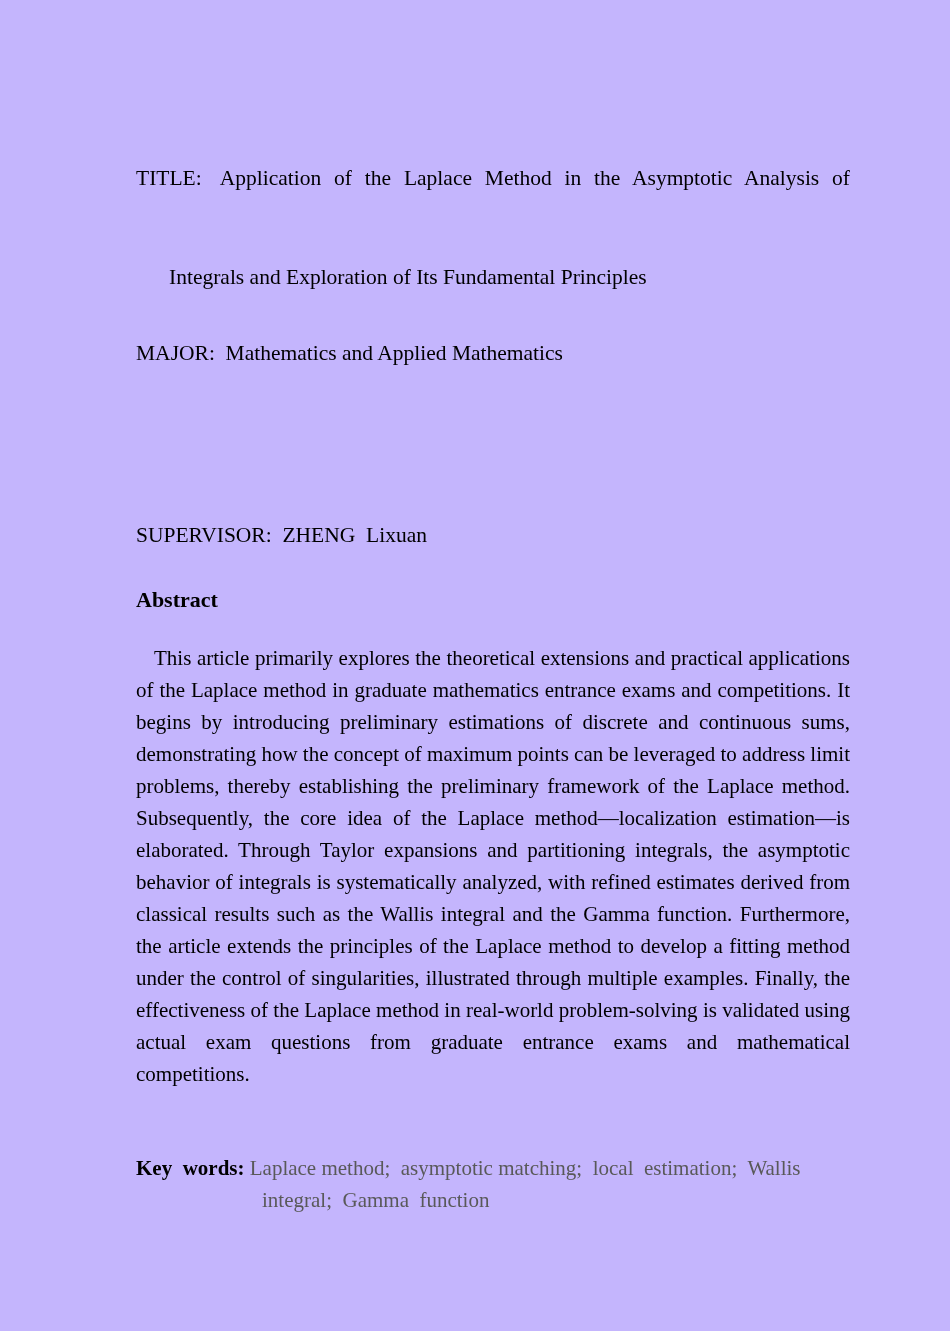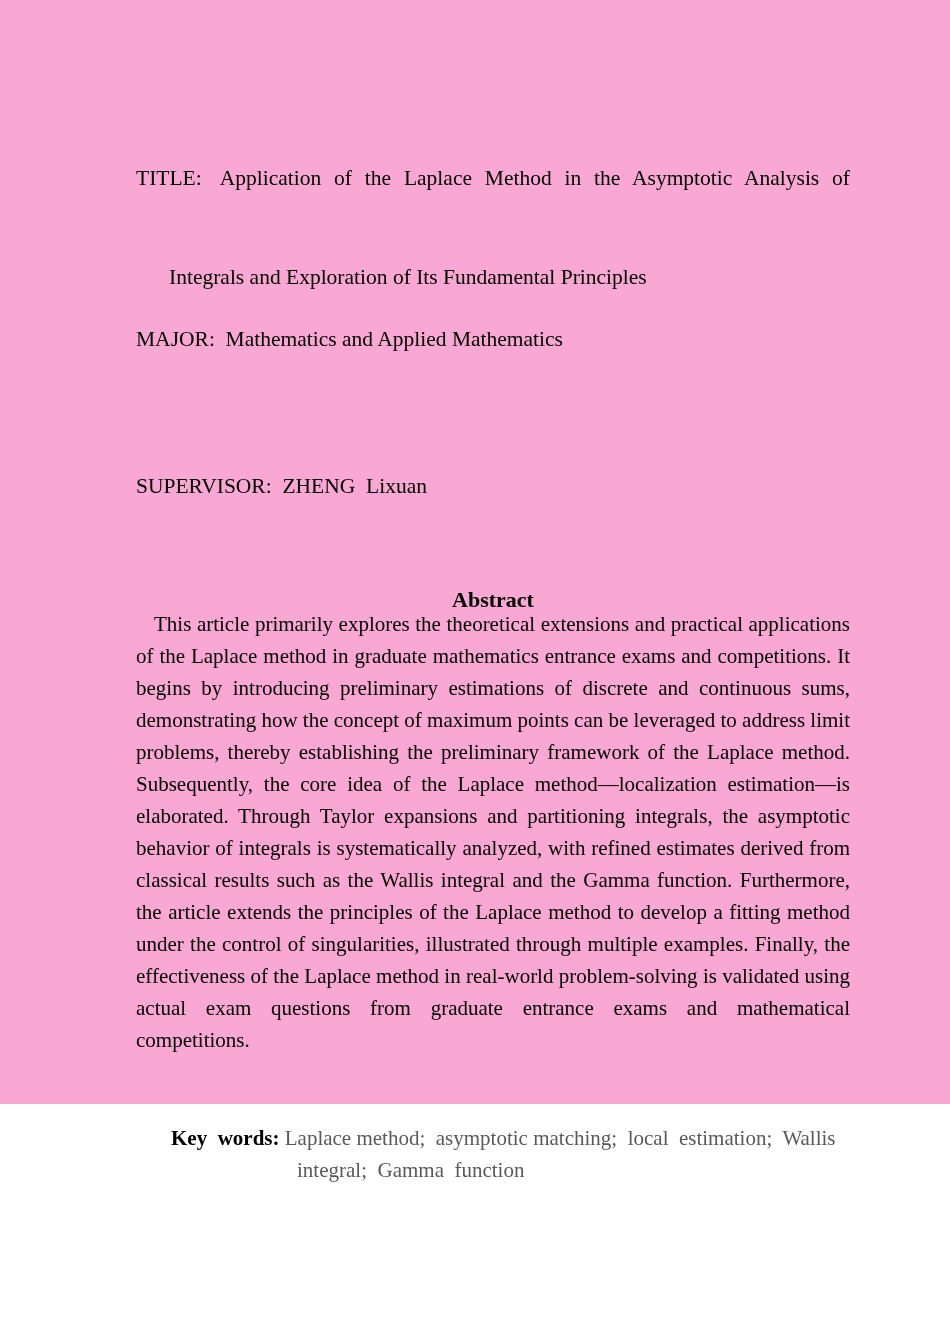"TITLE: Application of the Laplace" .page { background: #f9a8d4 -> #c4b5fd; height: 1104px -> 1331px }
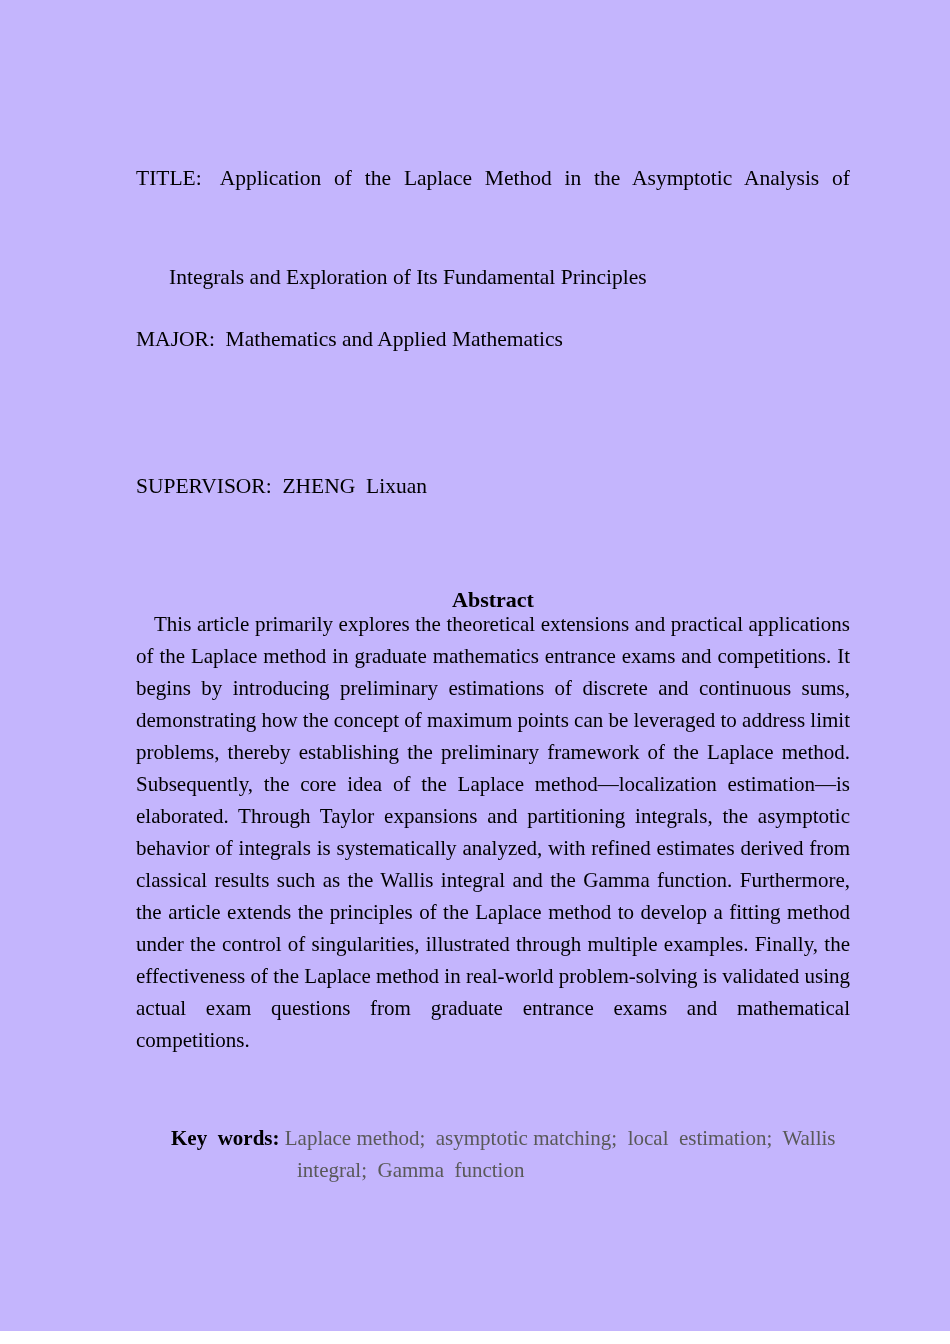"MAJOR: Mathematics and Applied" .fm-major { top: 324px -> 338px }
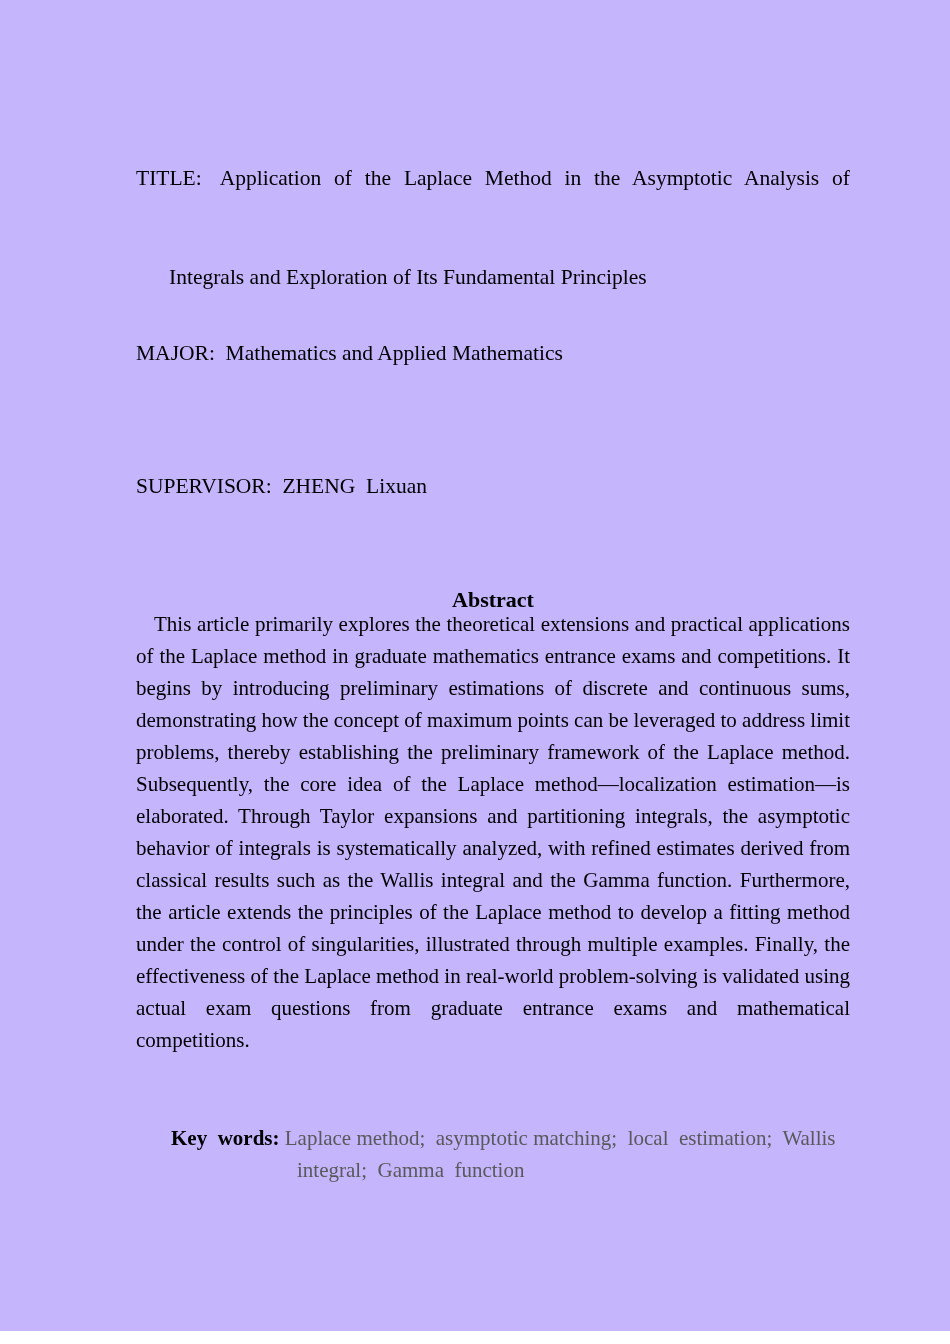"SUPERVISOR: ZHENG Lixuan" .fm-supervisor { top: 471px -> 520px }
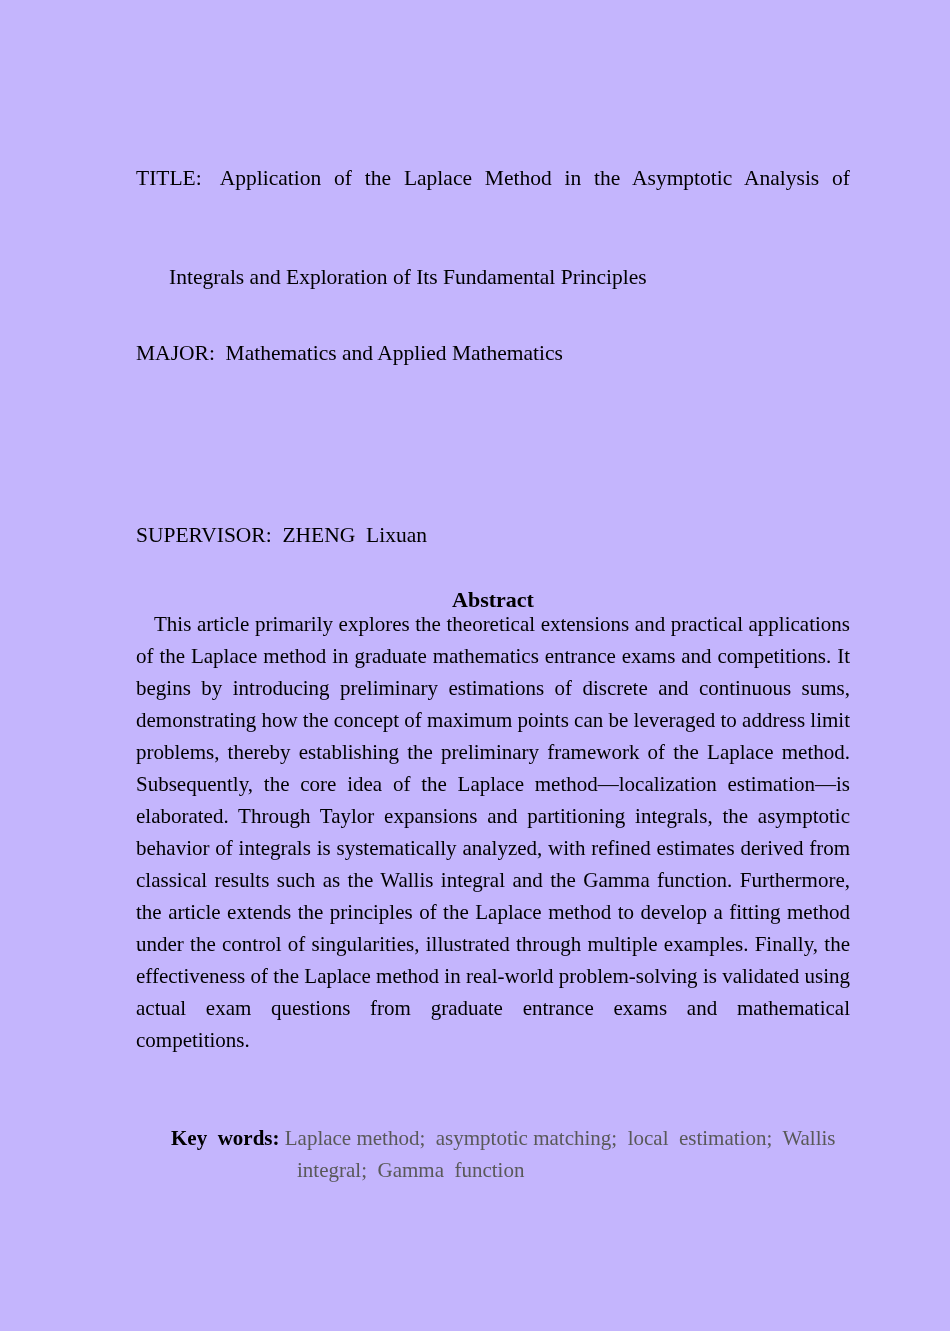"Abstract" .abstract-heading { text-align: center -> none }
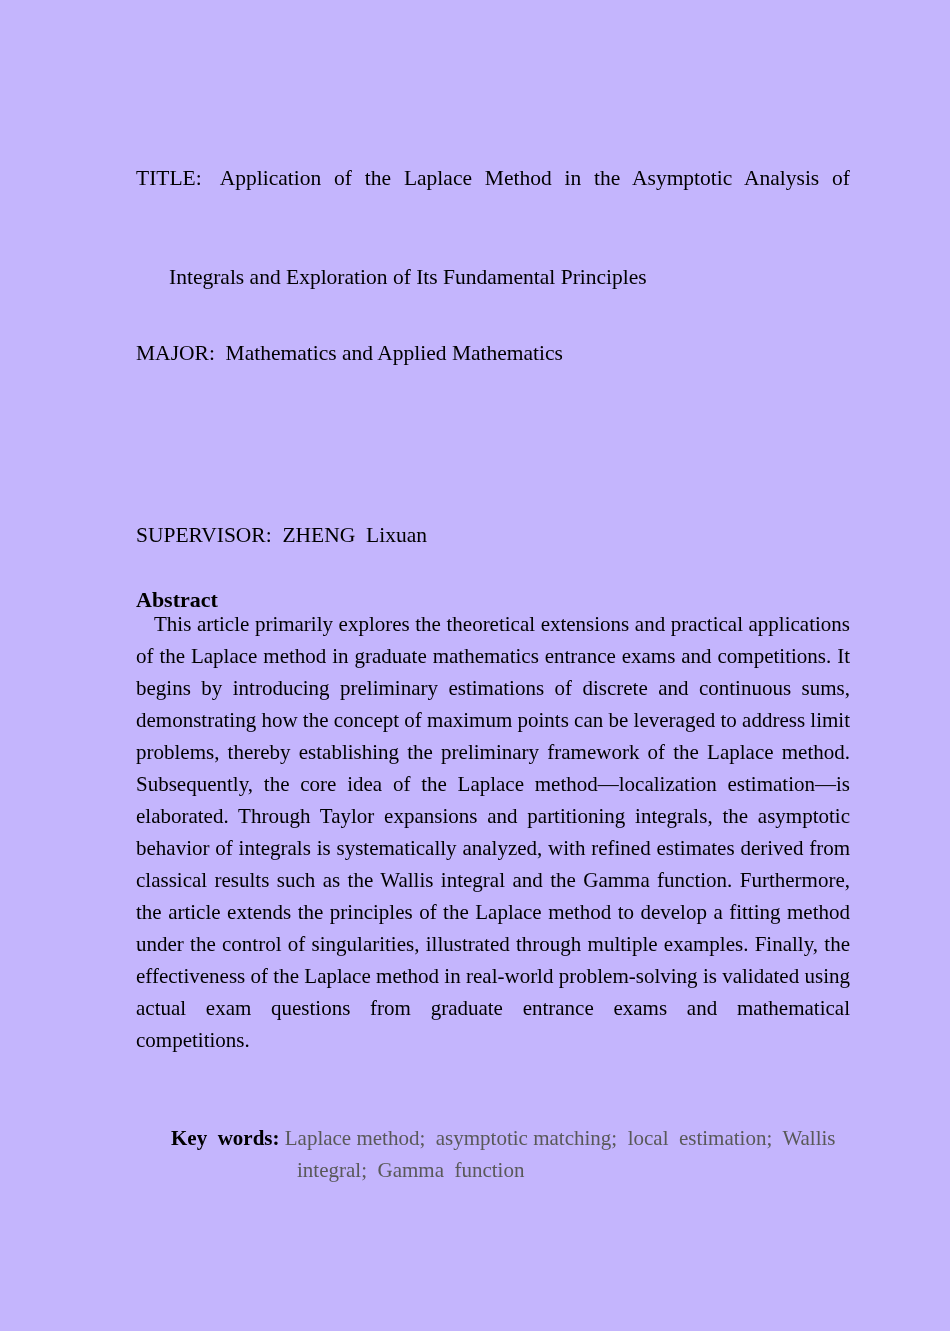"This article primarily explores the" .abstract-body { top: 608px -> 642px }
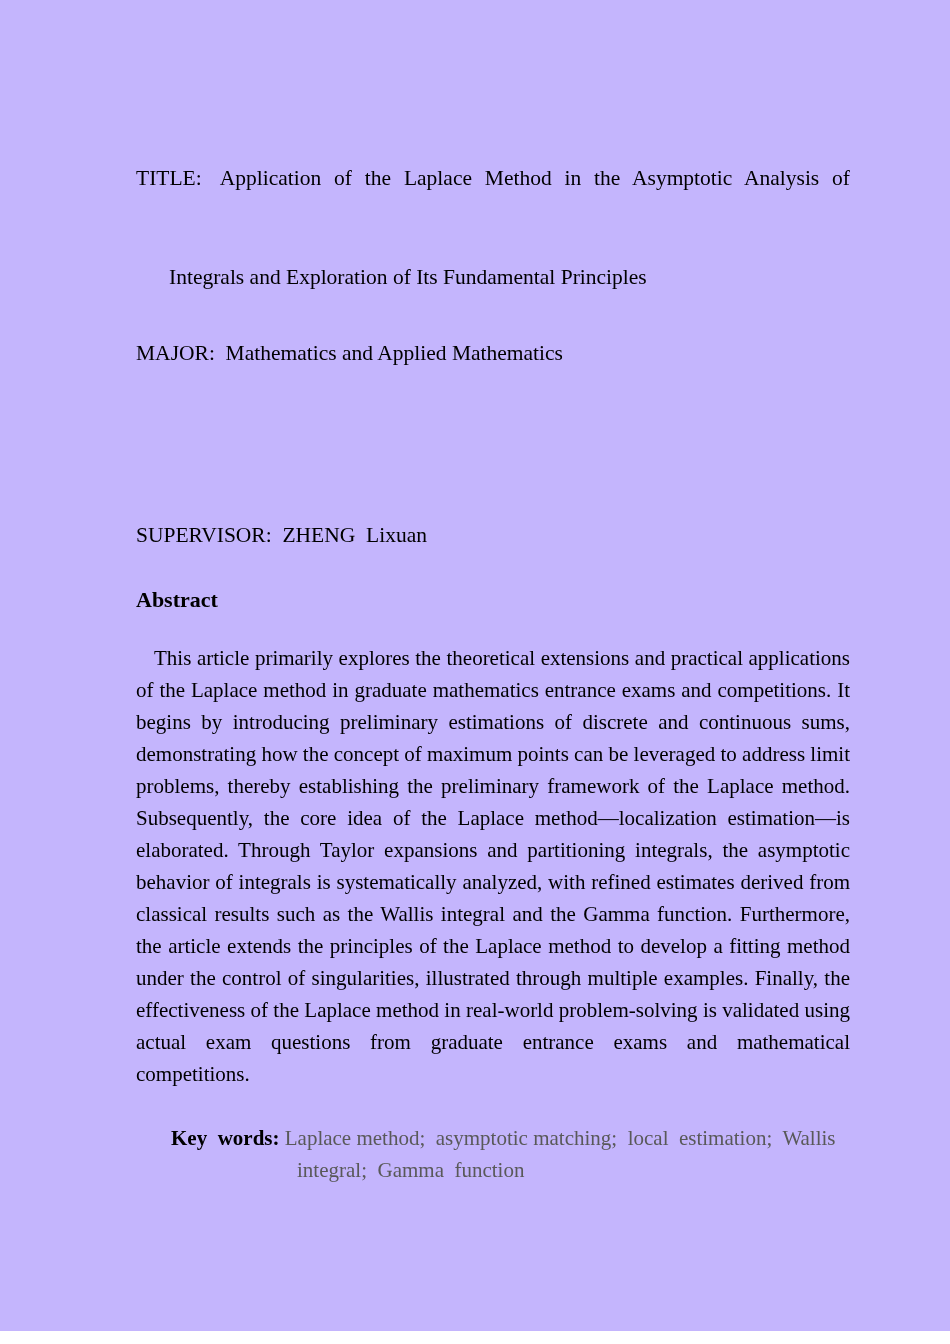"Key words: Laplace method; asymptotic" .keywords { margin-left: 35px -> none; top: 1122px -> 1152px }
